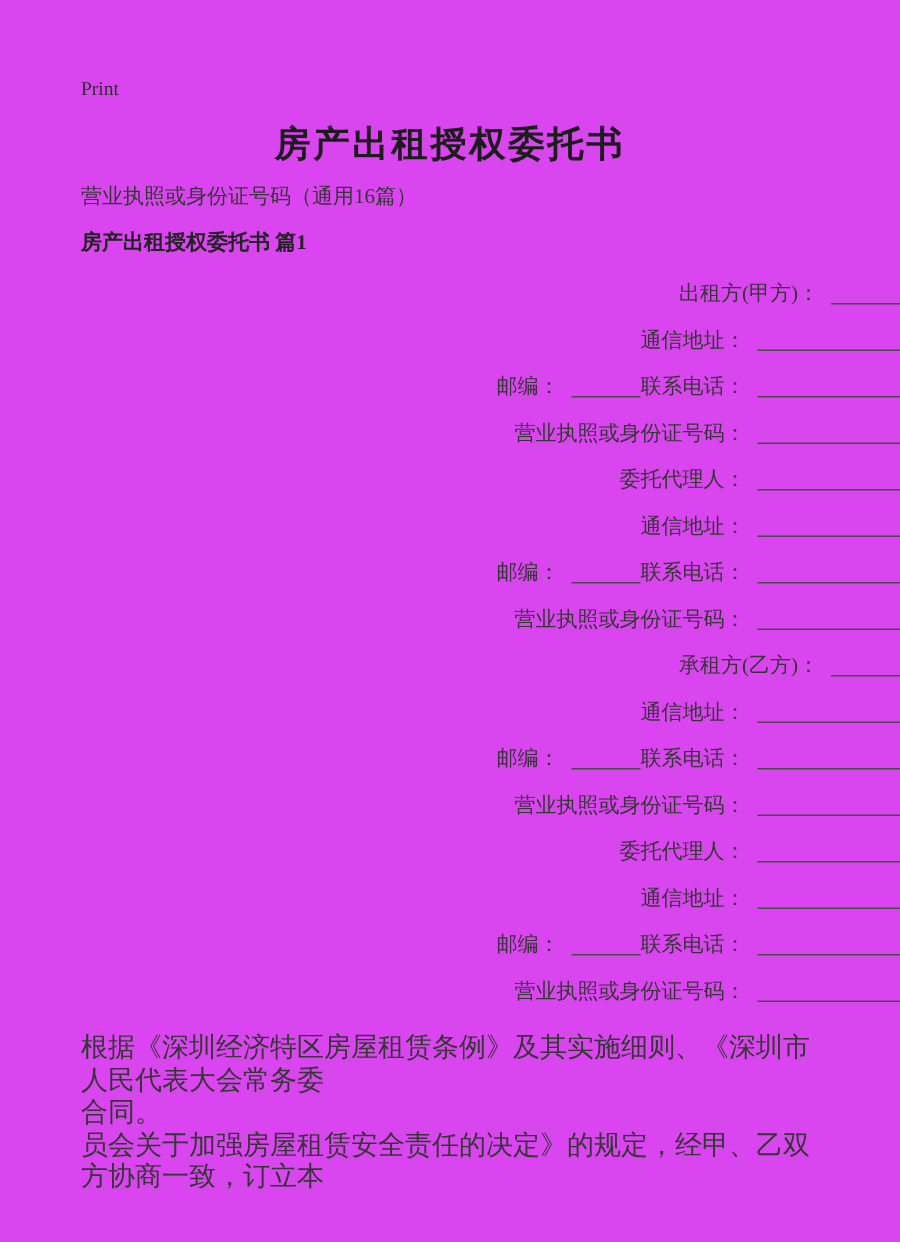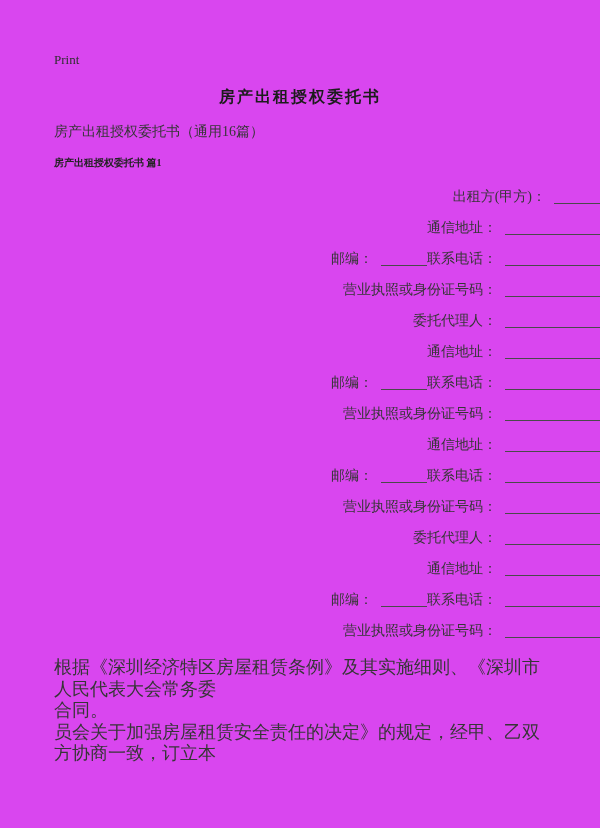"房产出租授权委托书" .title { font-size: 16px -> 24px }
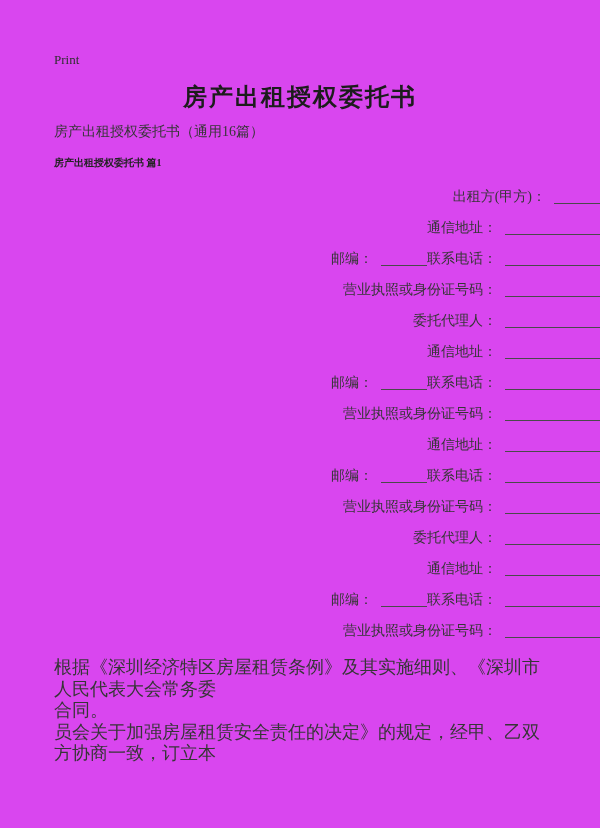"房产出租授权委托书（通用16篇）" div.subtitle { text: 房产出租授权委托书 -> 营业执照或身份证号码 }
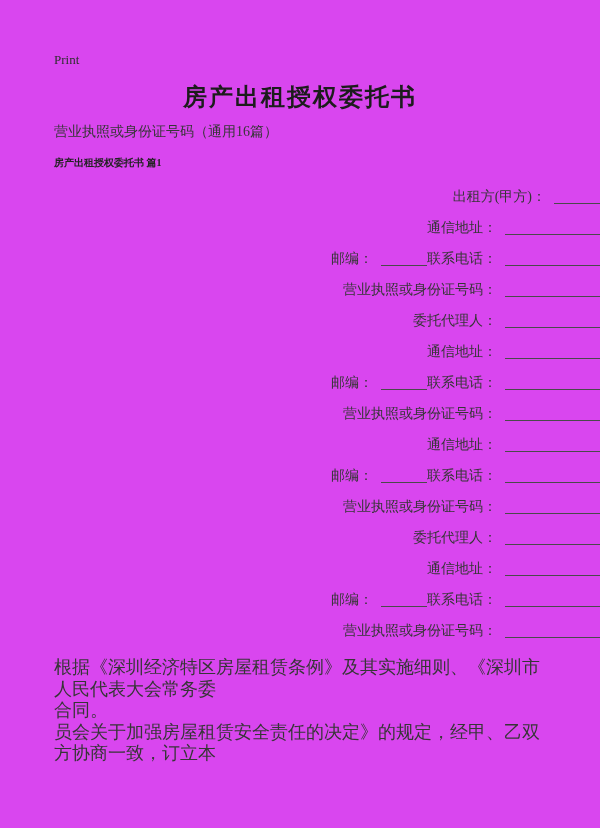"房产出租授权委托书 篇1" .section-heading { font-size: 10px -> 14px }
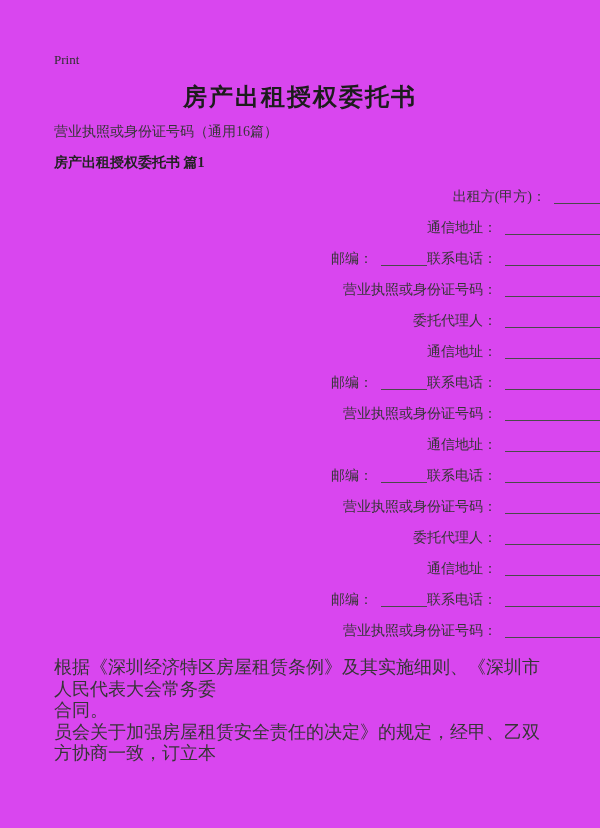"承租方(乙方)：" div.row { html: none -> <div><span>承租方(乙方)：</span><span></span></div> }
